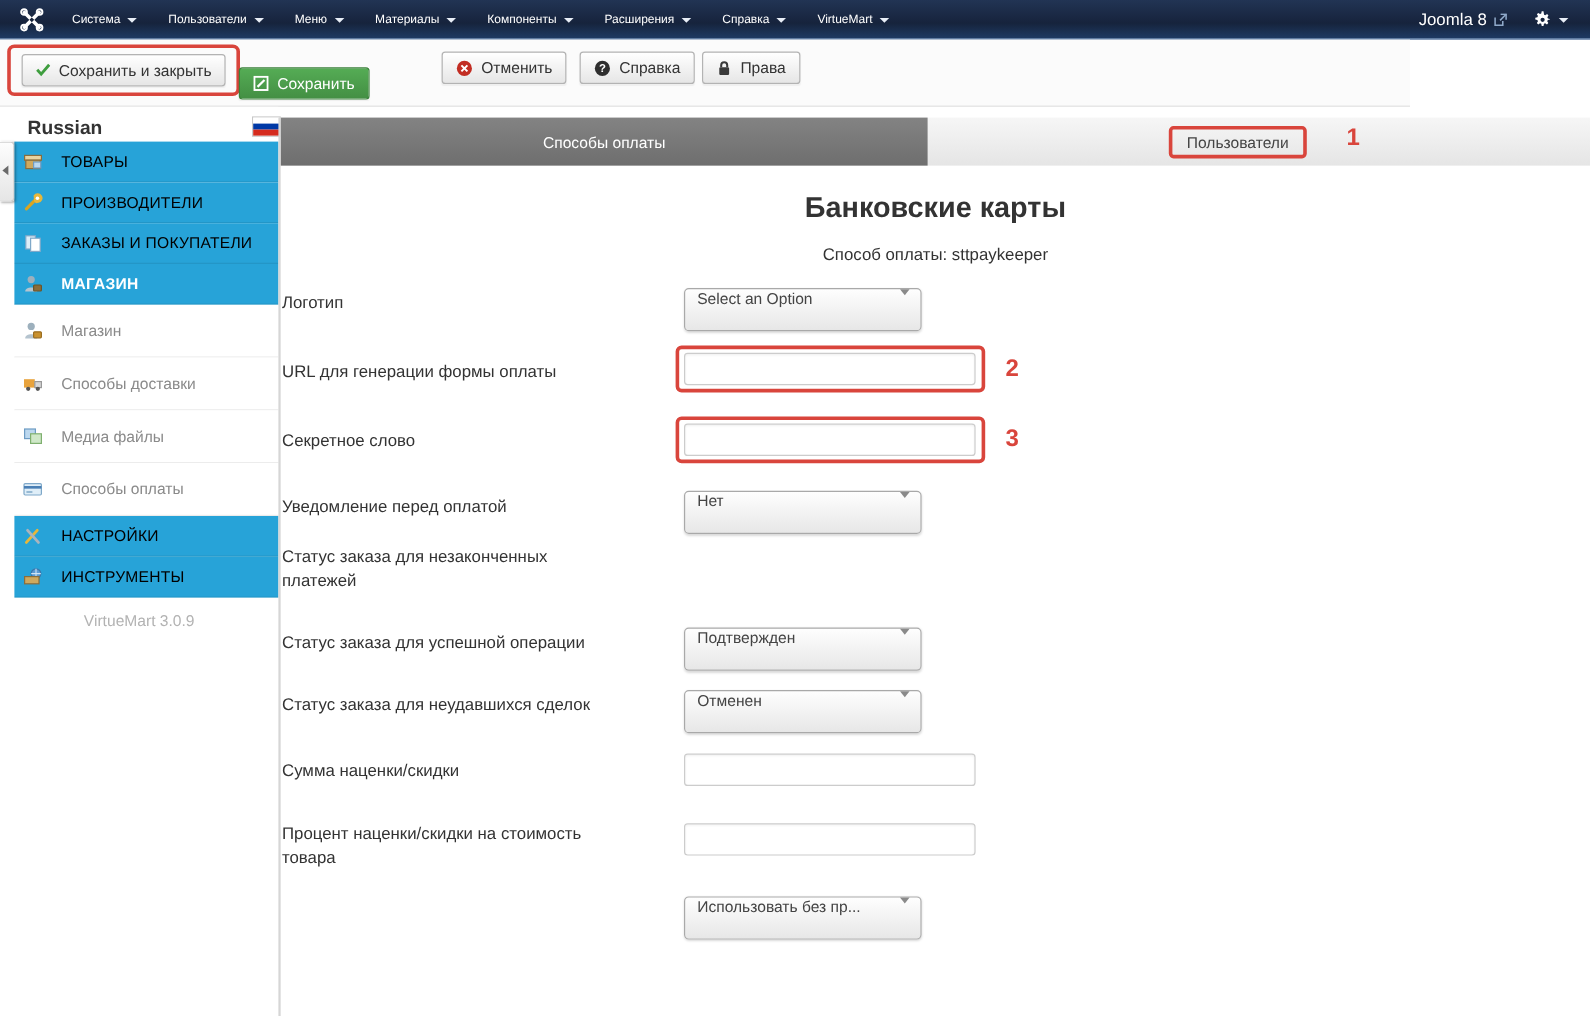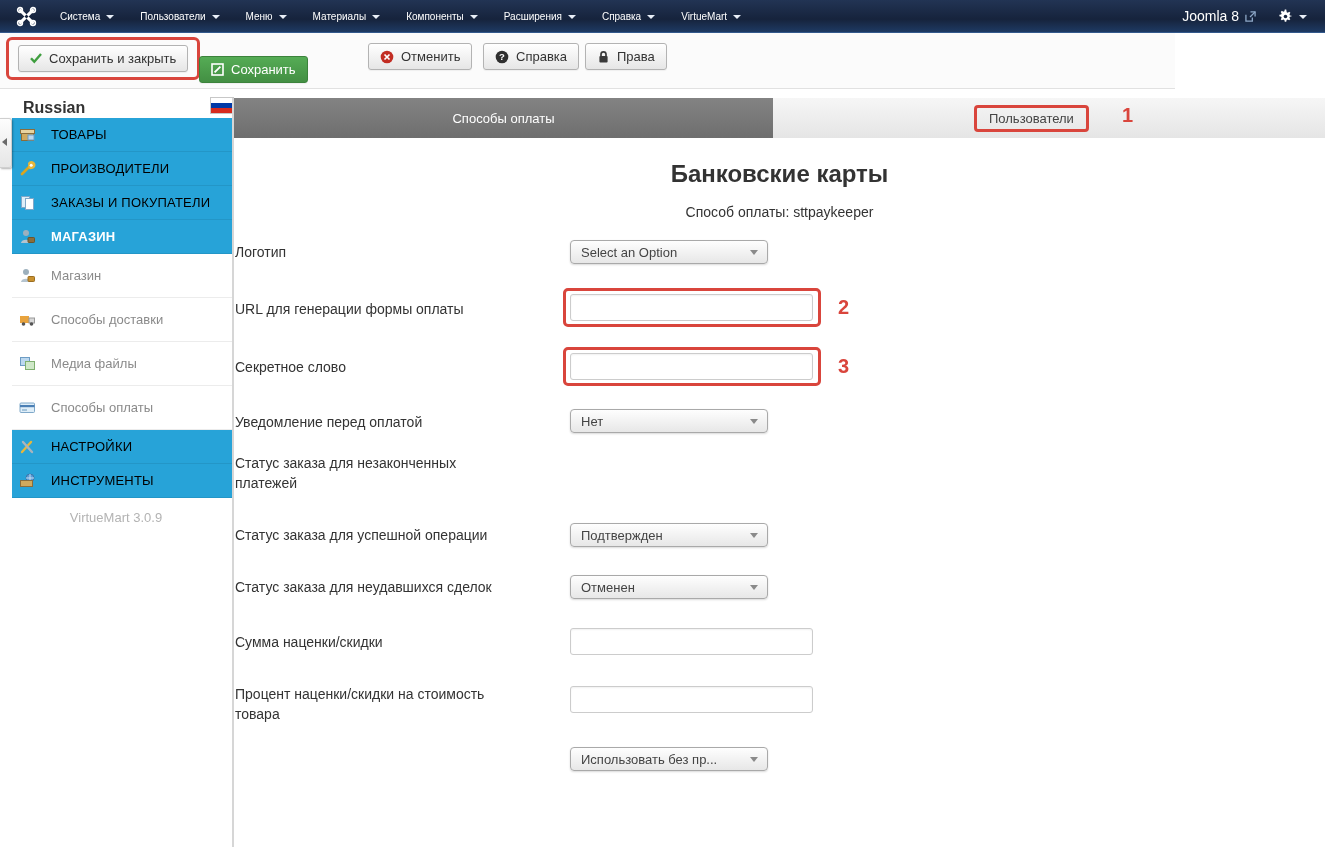"Select an Option" .vm-select { align-items: center -> flex-start; height: 24px -> 36px }
